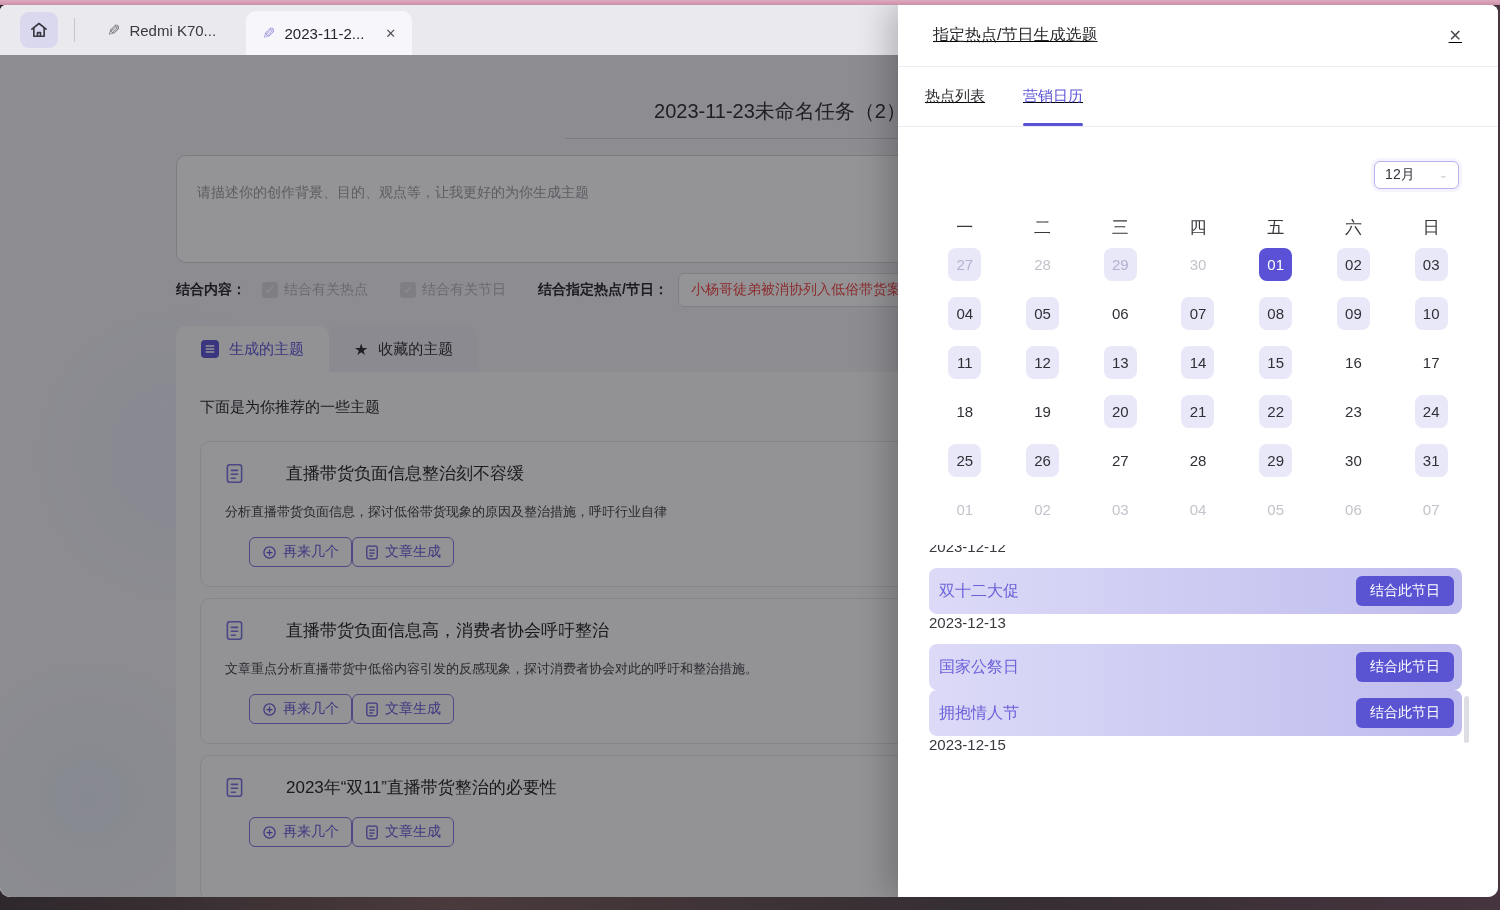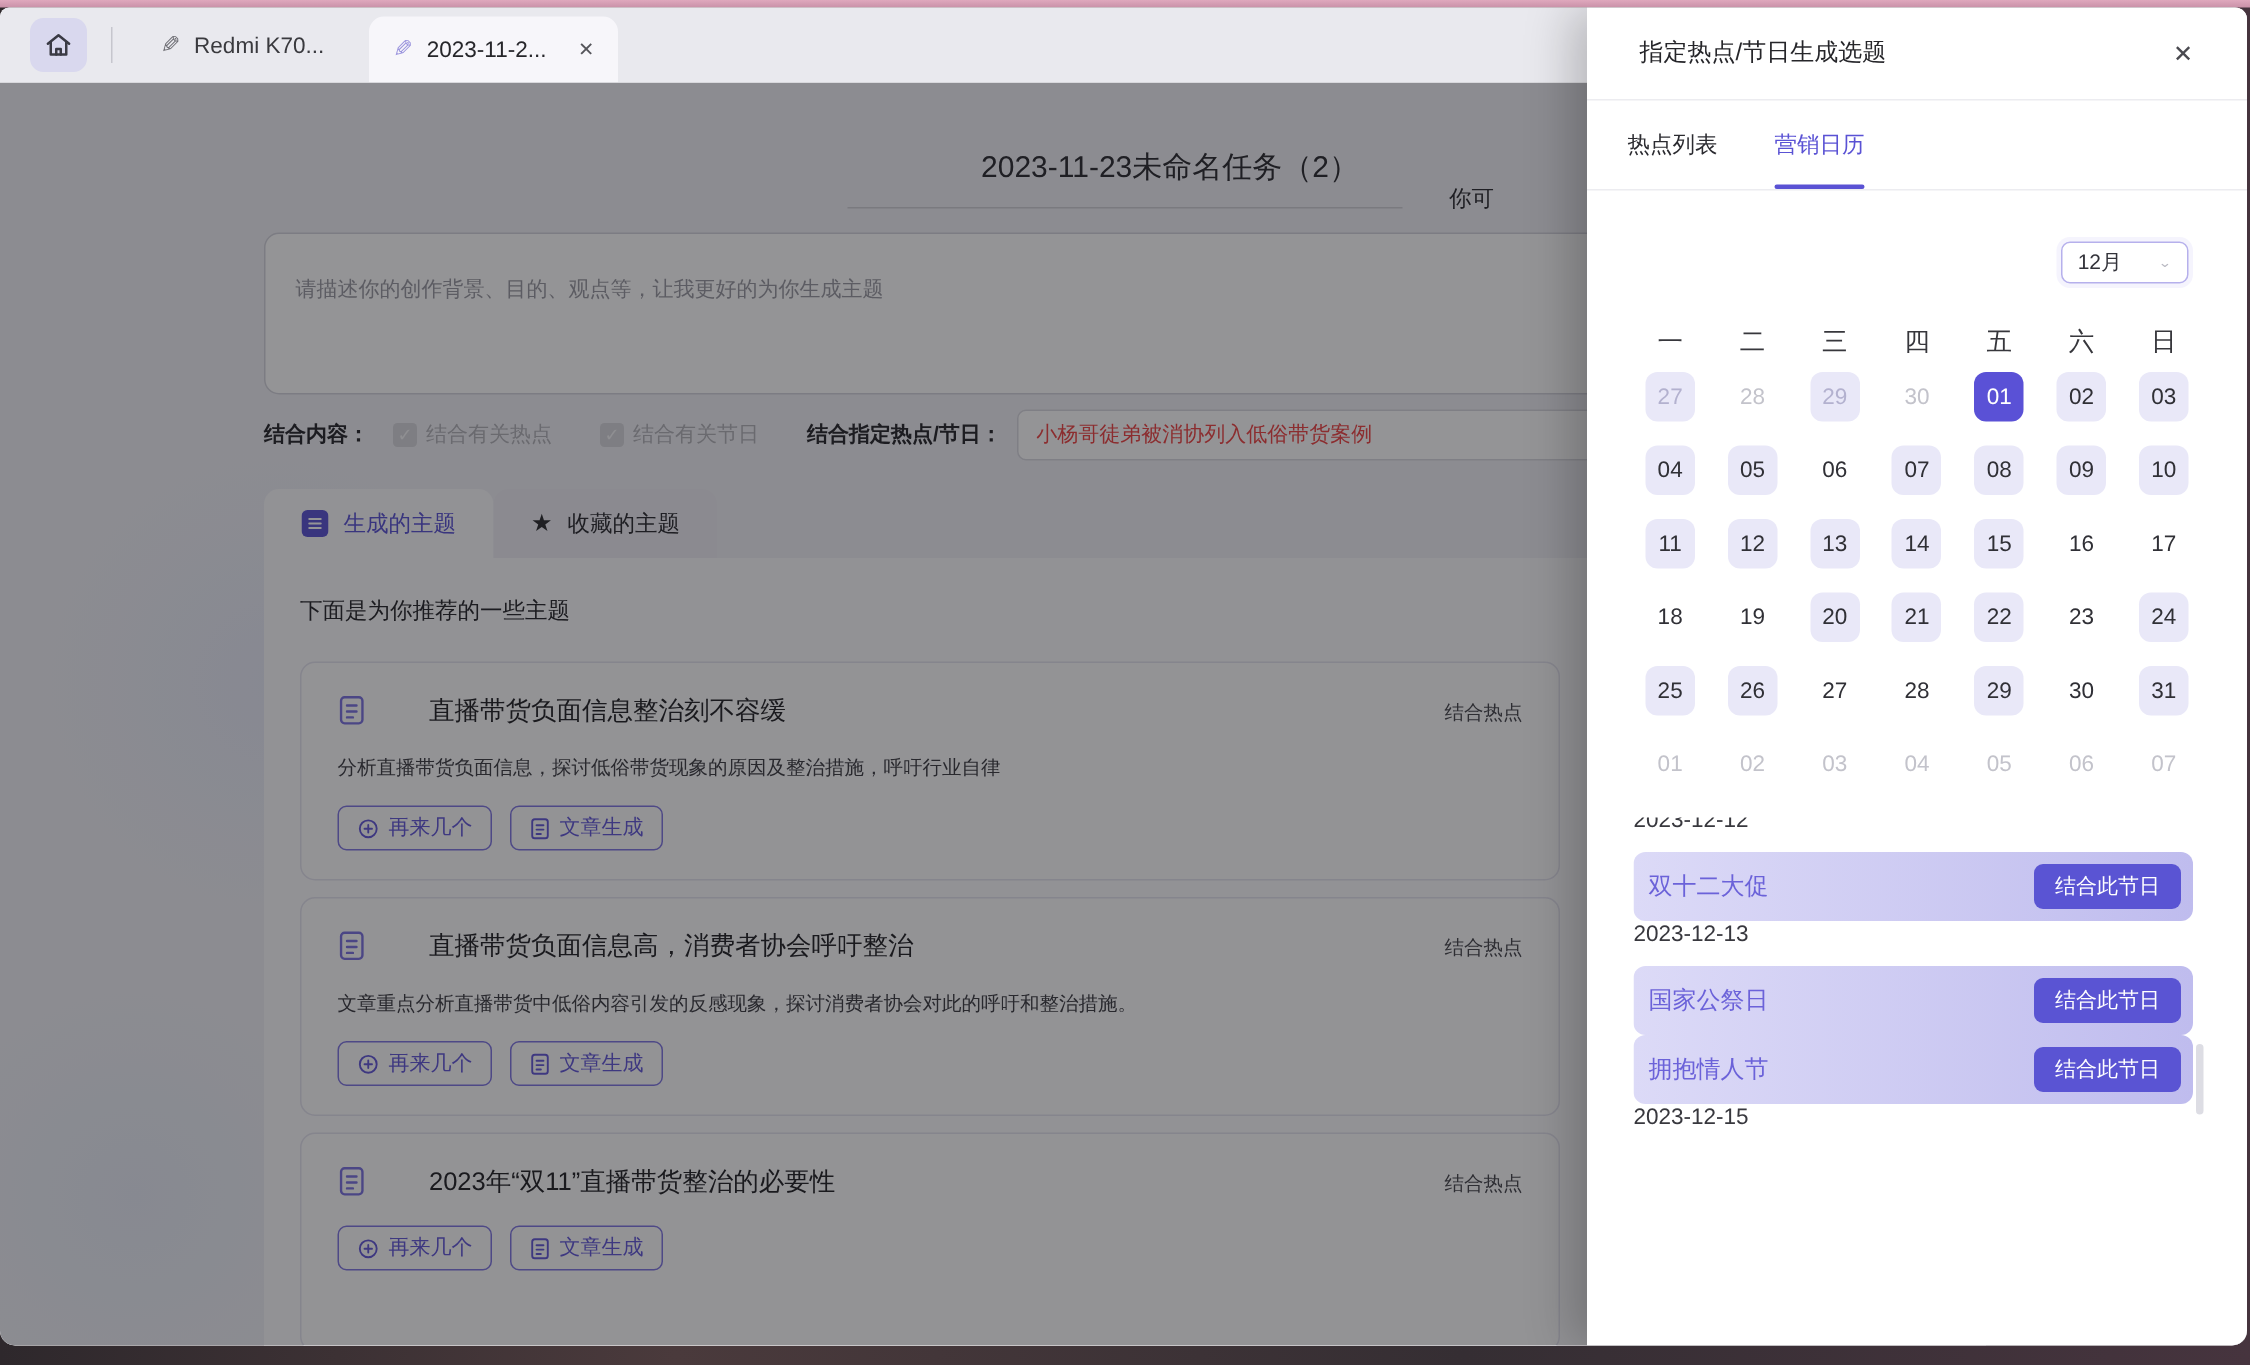"指定热点/节日生成选题" .drawer { text-decoration: none -> underline; width: 440px -> 600px }
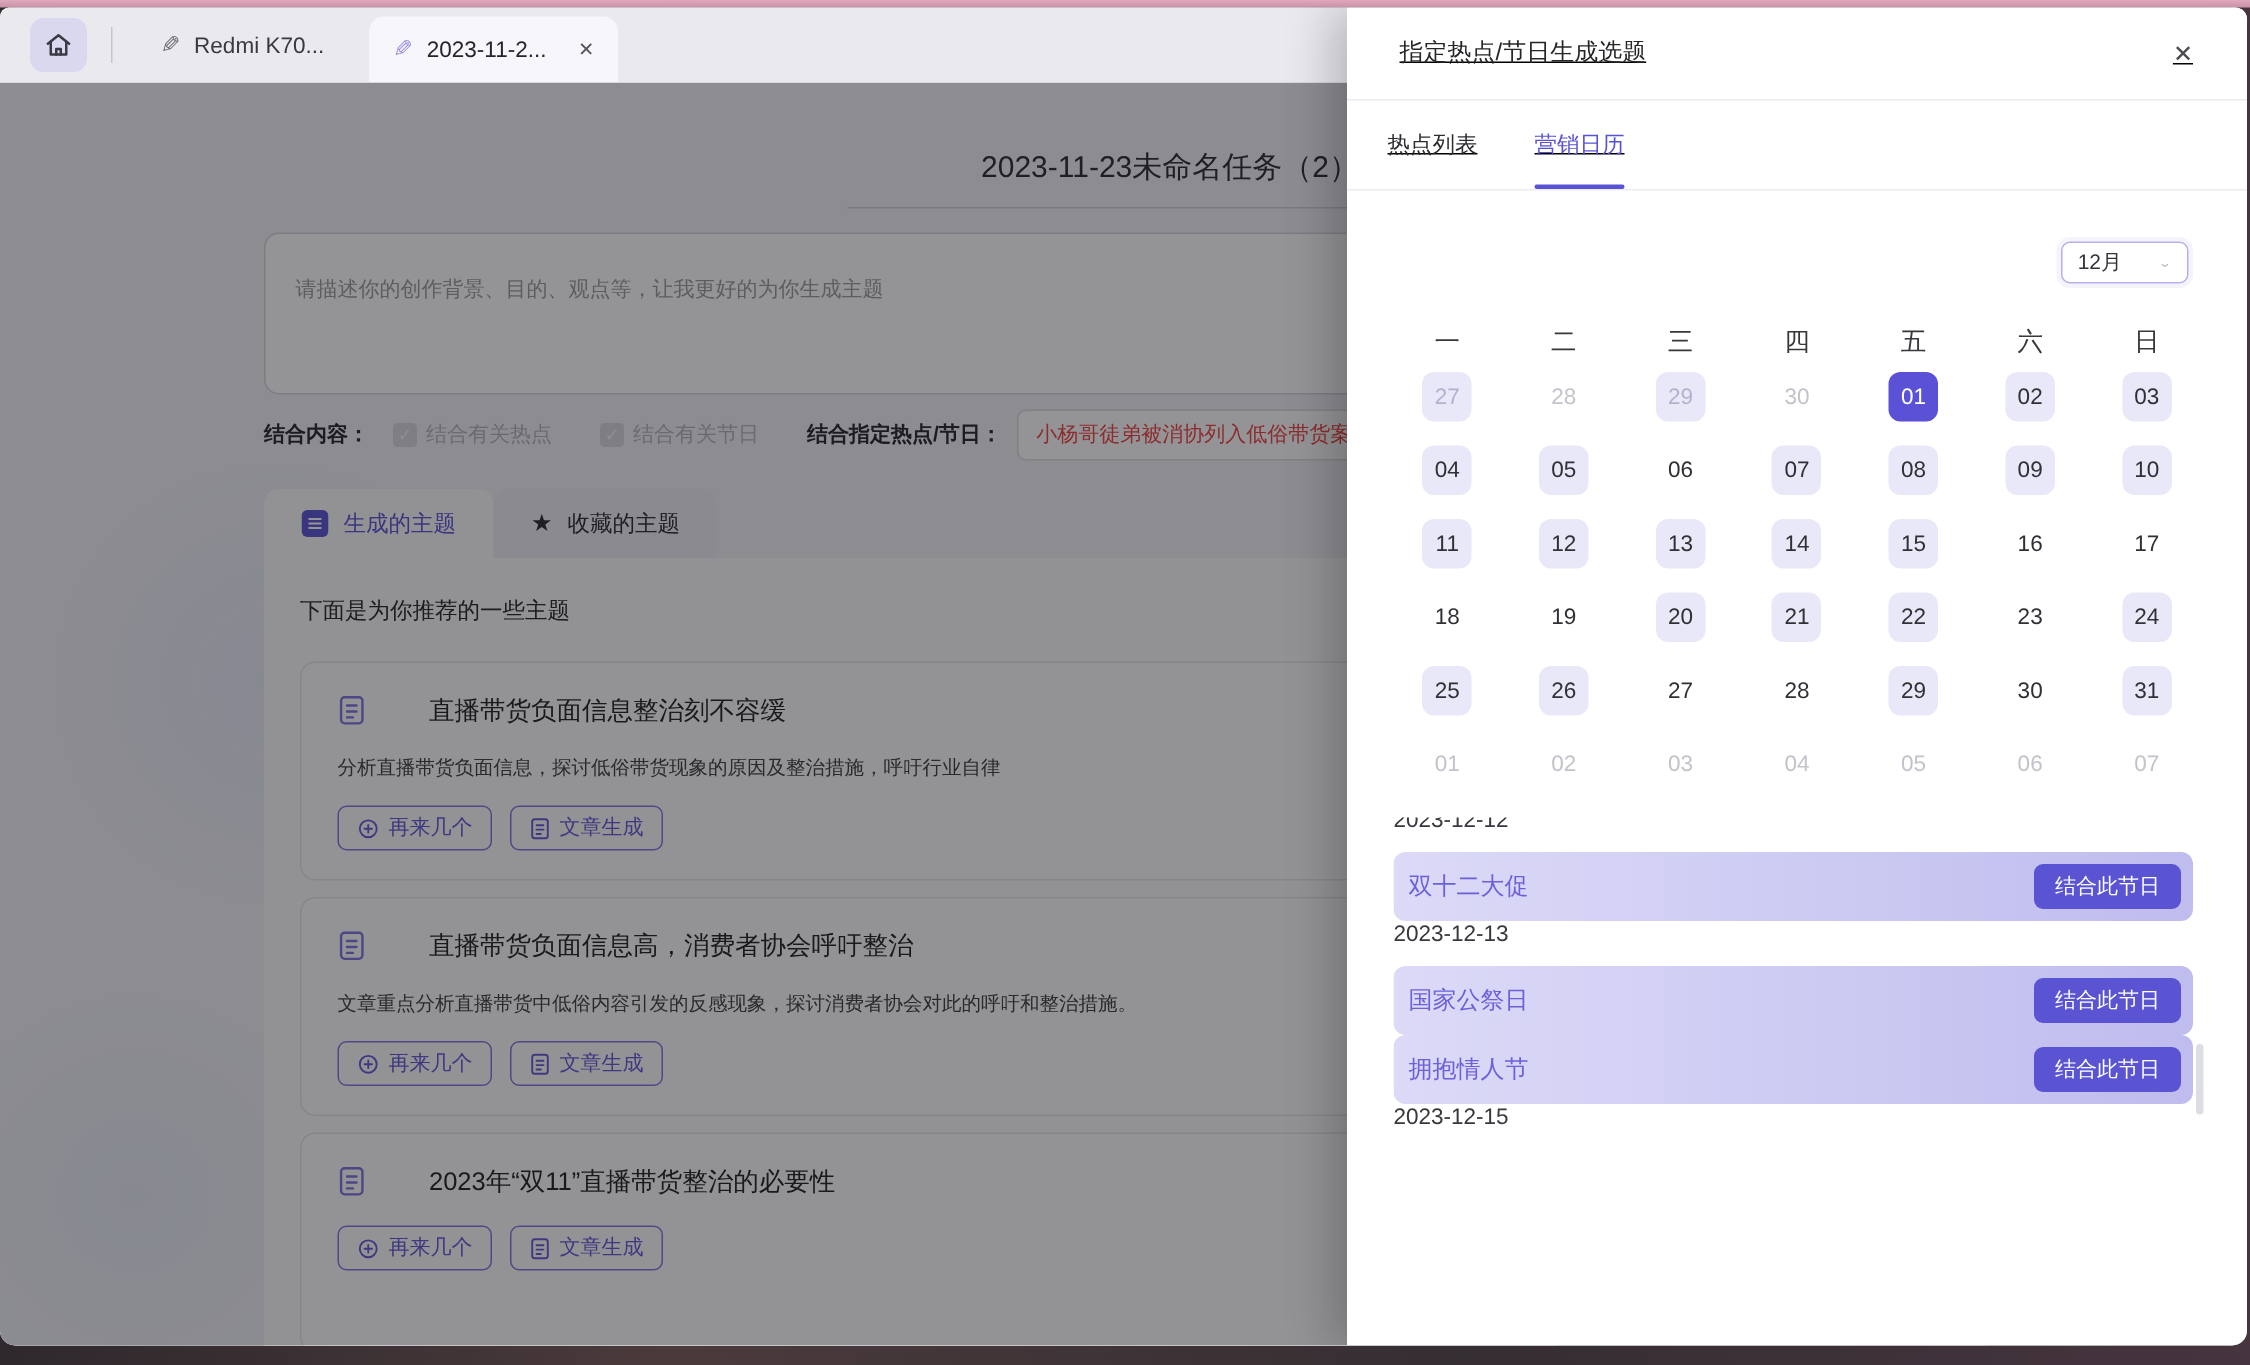"再来几个" .tc-actions { gap: 12px -> none; margin-left: none -> 24px }
